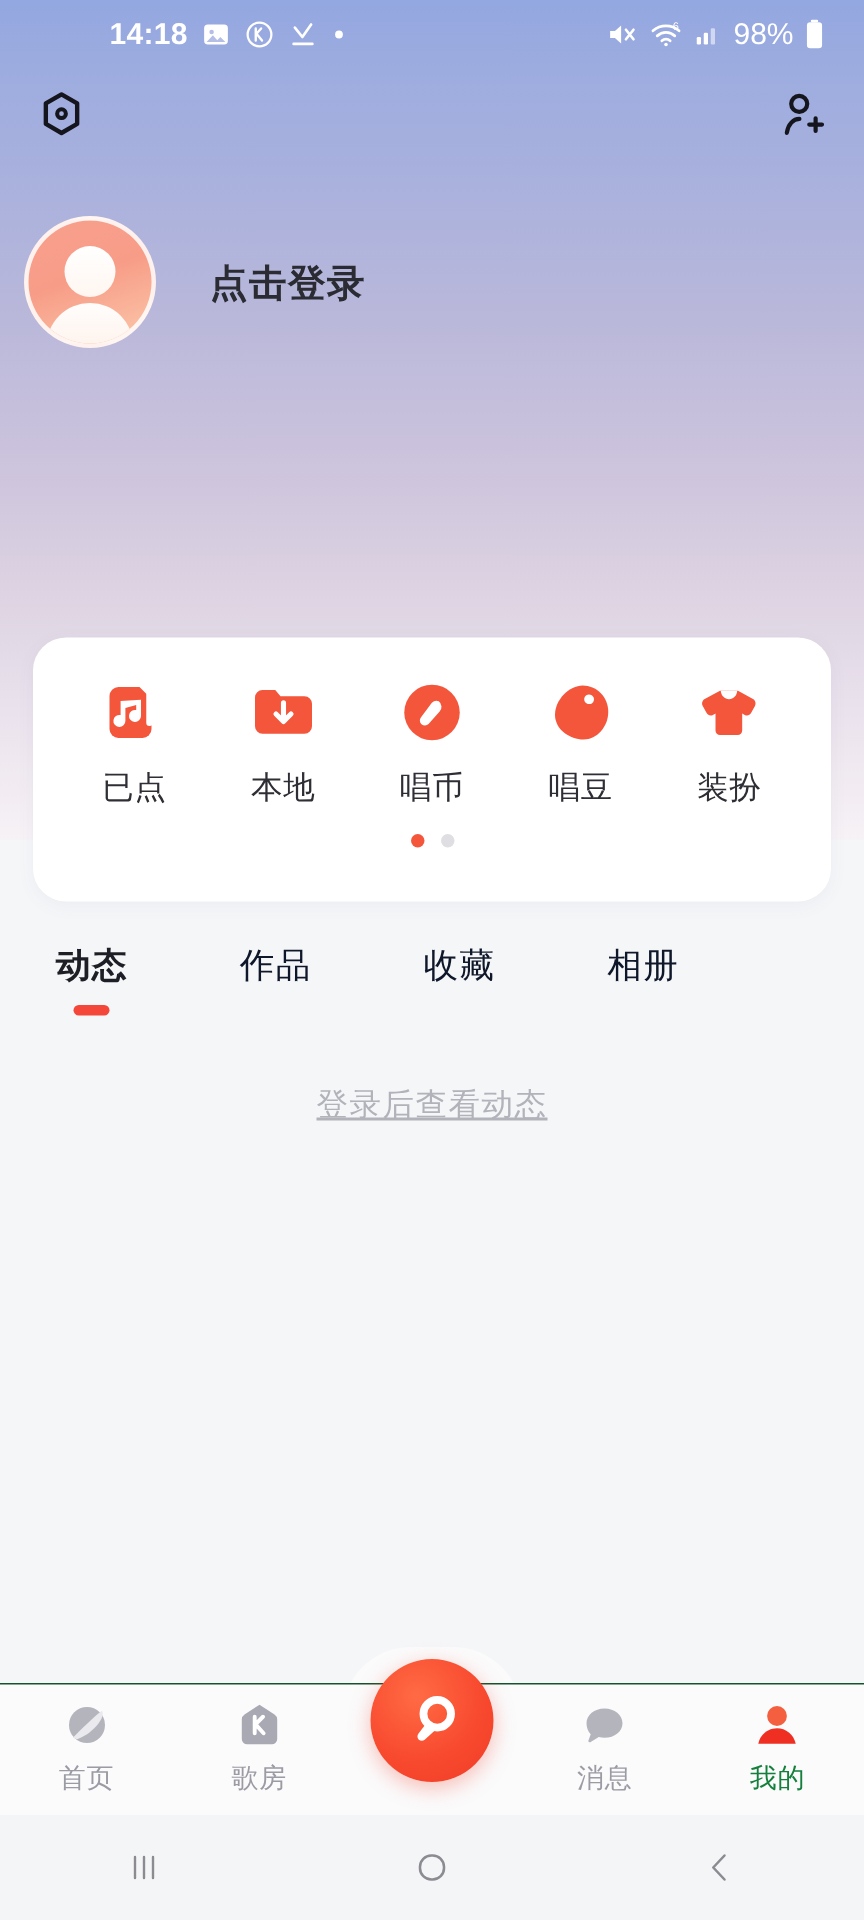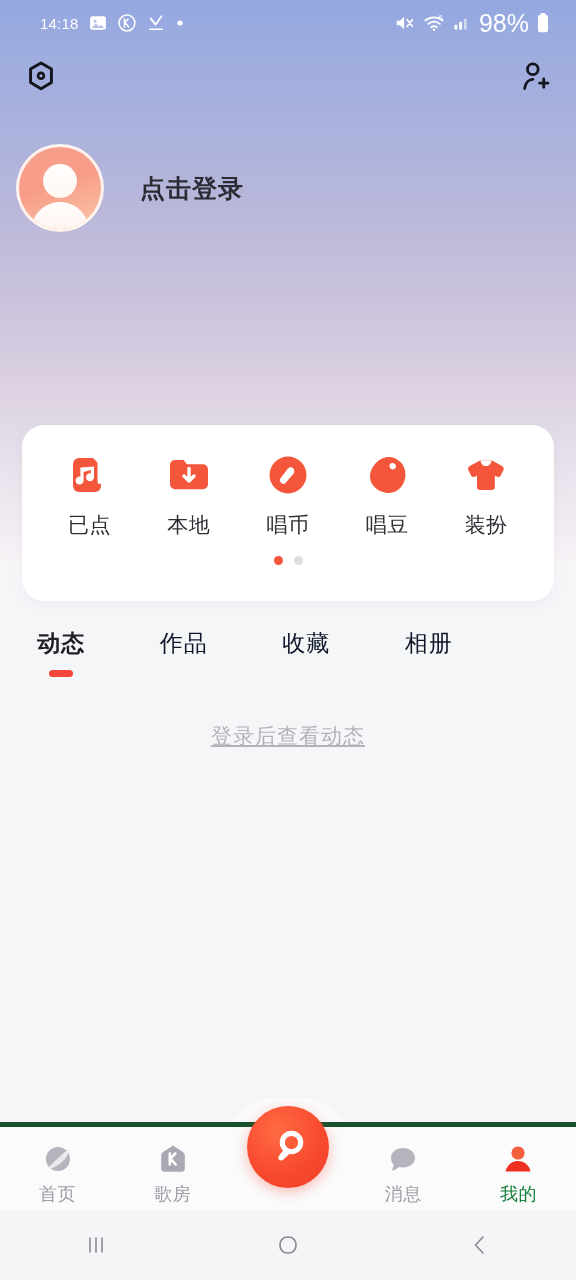"14:18" .sb-time { font-size: 15px -> 20px; font-weight: 400 -> 700; margin-left: none -> 33px }
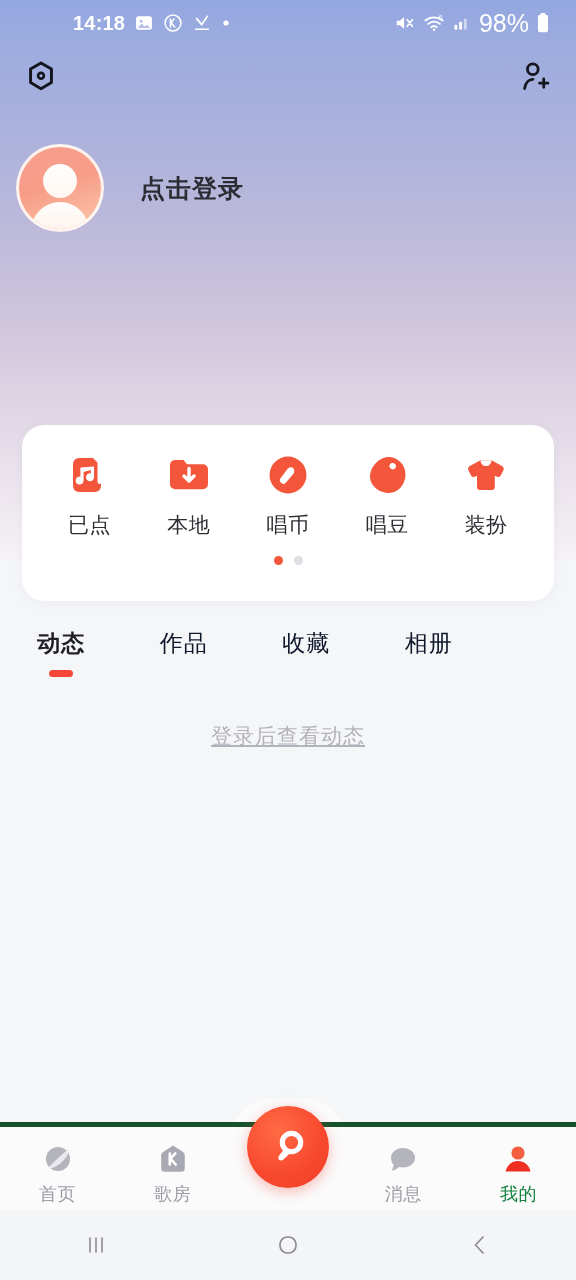"98%" .sb-batt-text { font-size: 25px -> 20px }
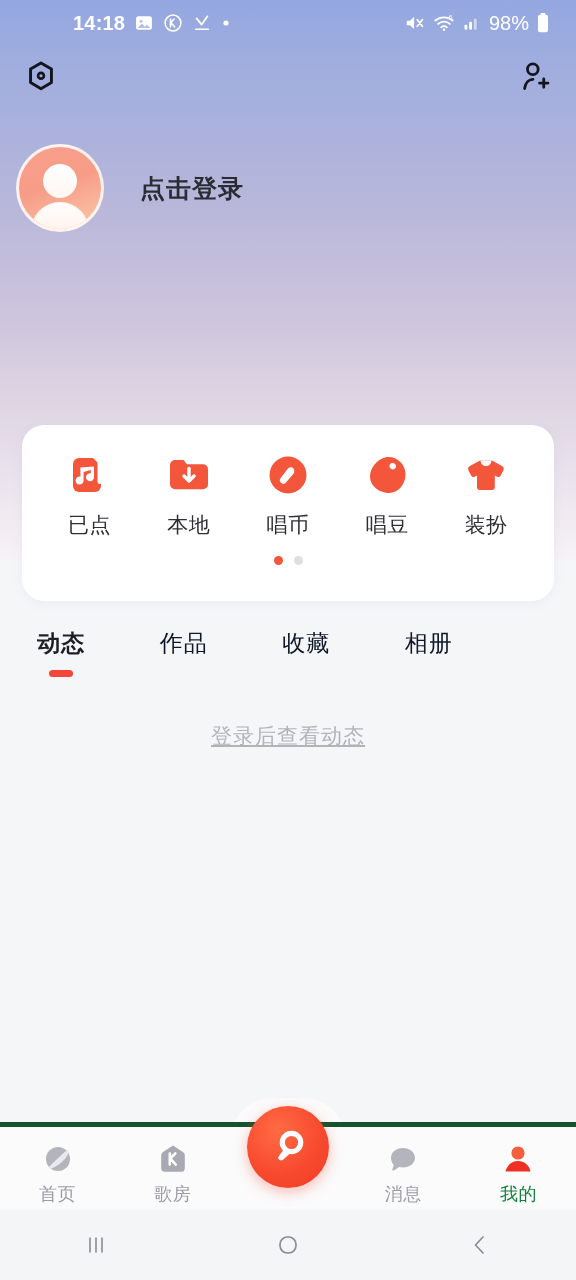"首页" .bottom-nav { align-items: center -> flex-start; border-top: 5px solid #14532d -> 1px solid #14532d }
